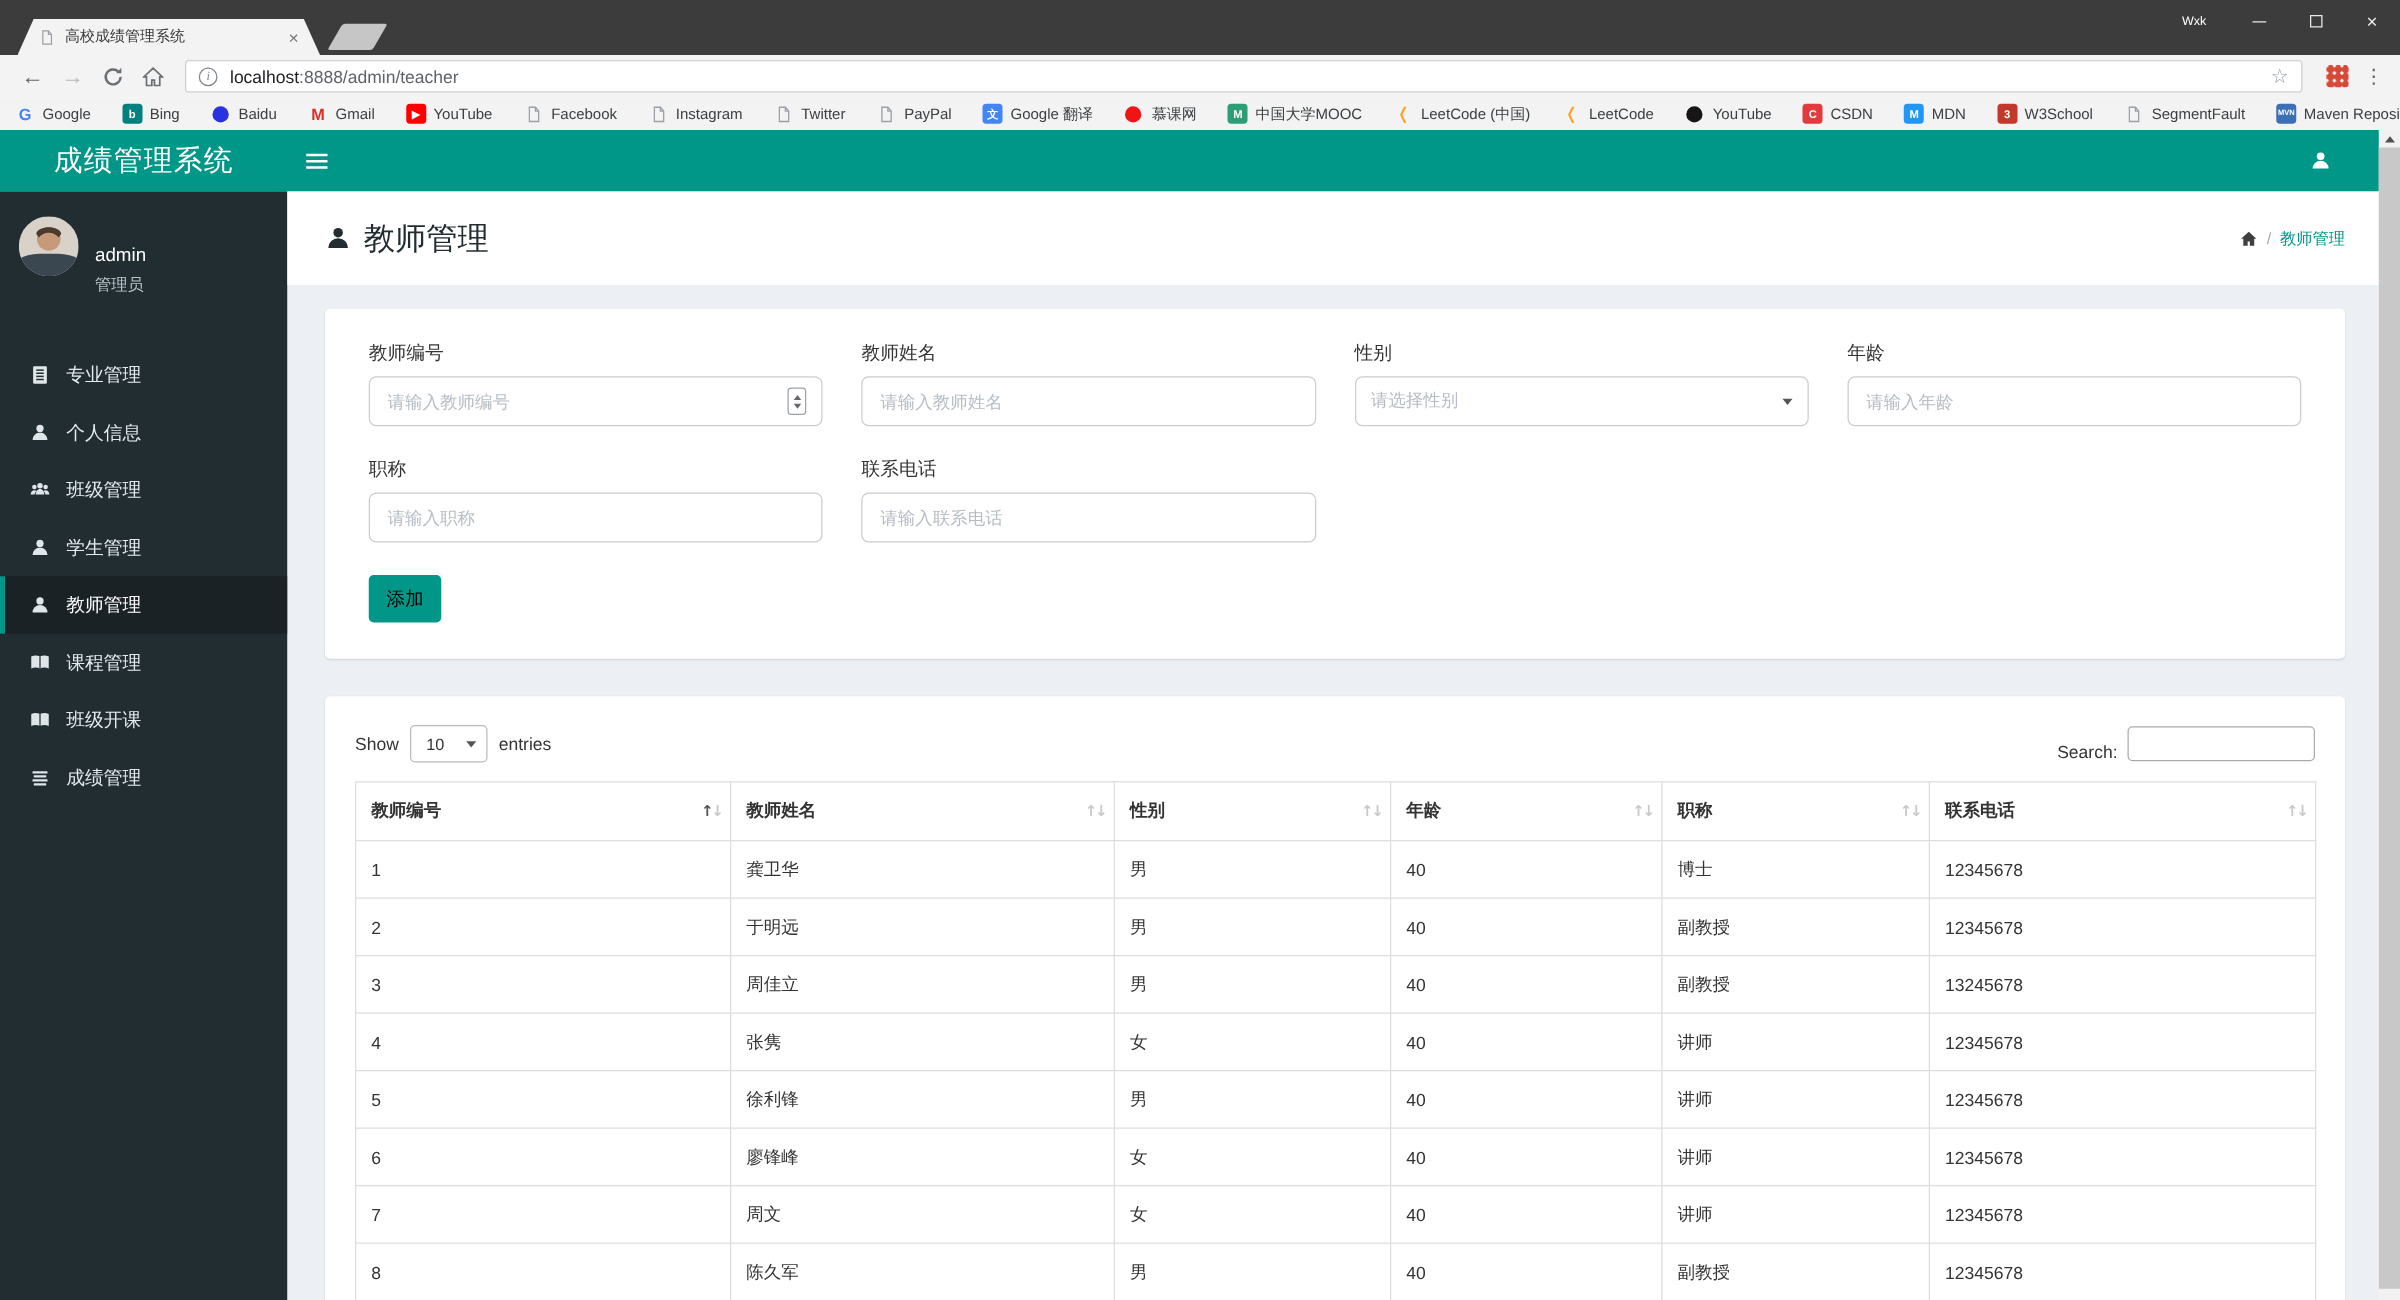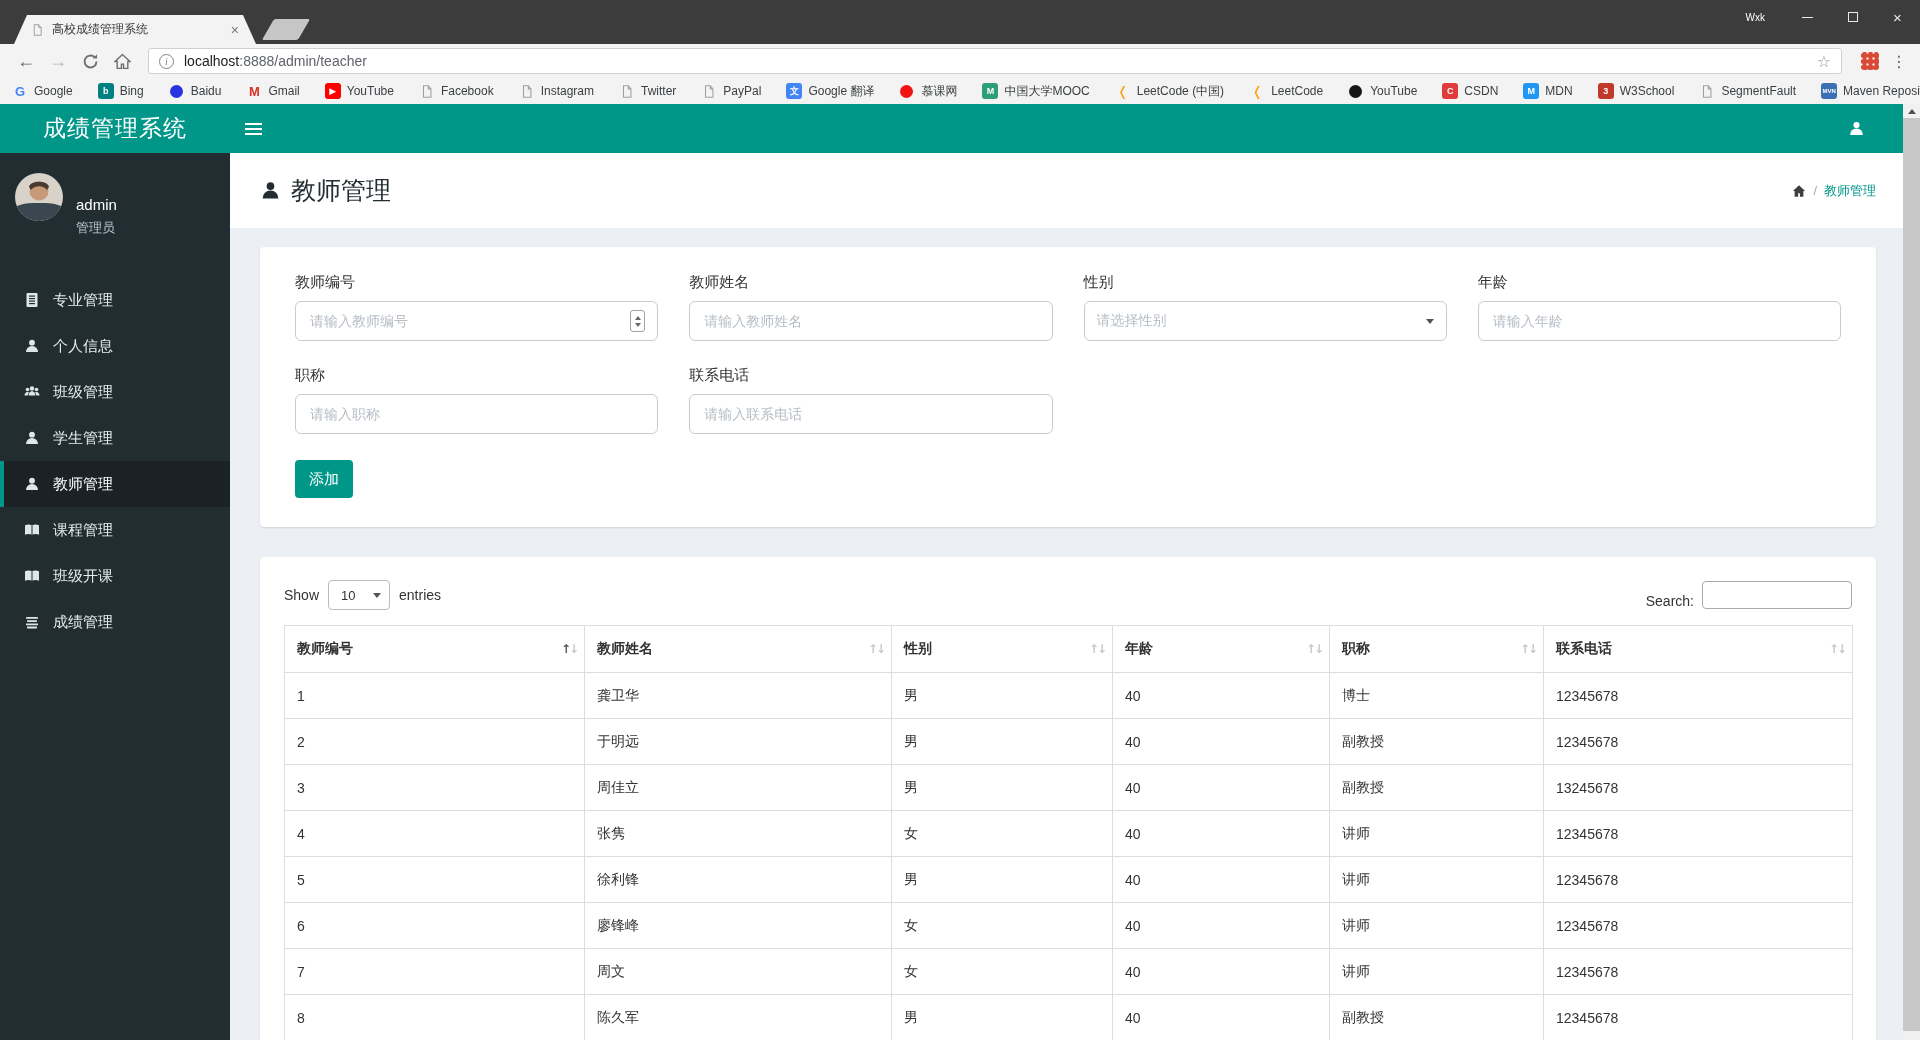"添加" .btn-add { color: #ffffff -> #000000 }
